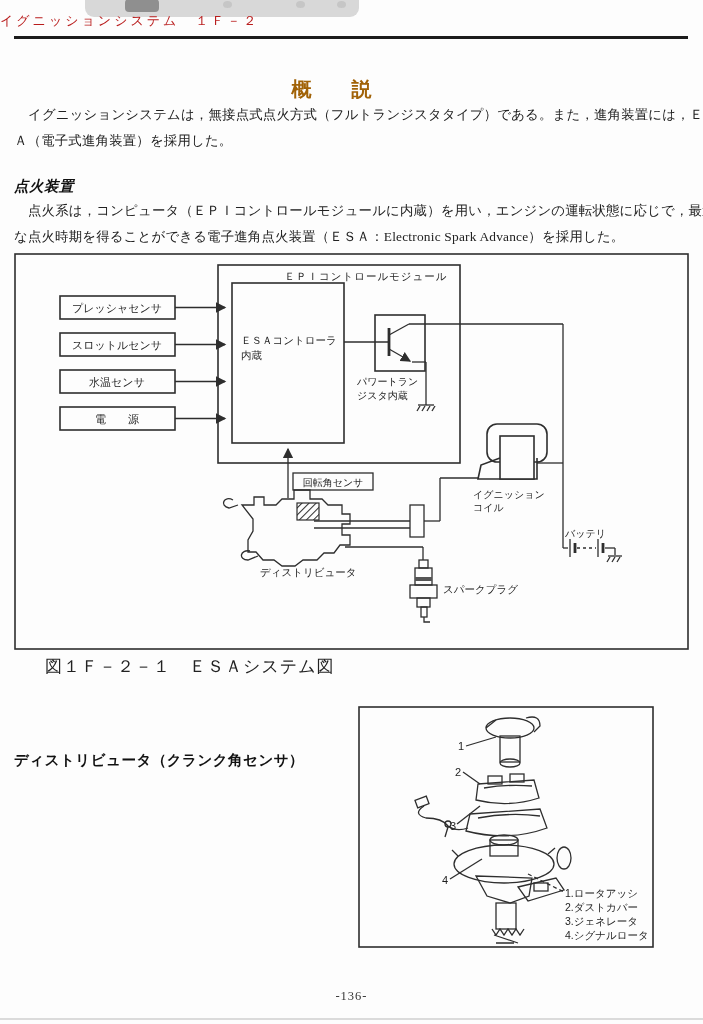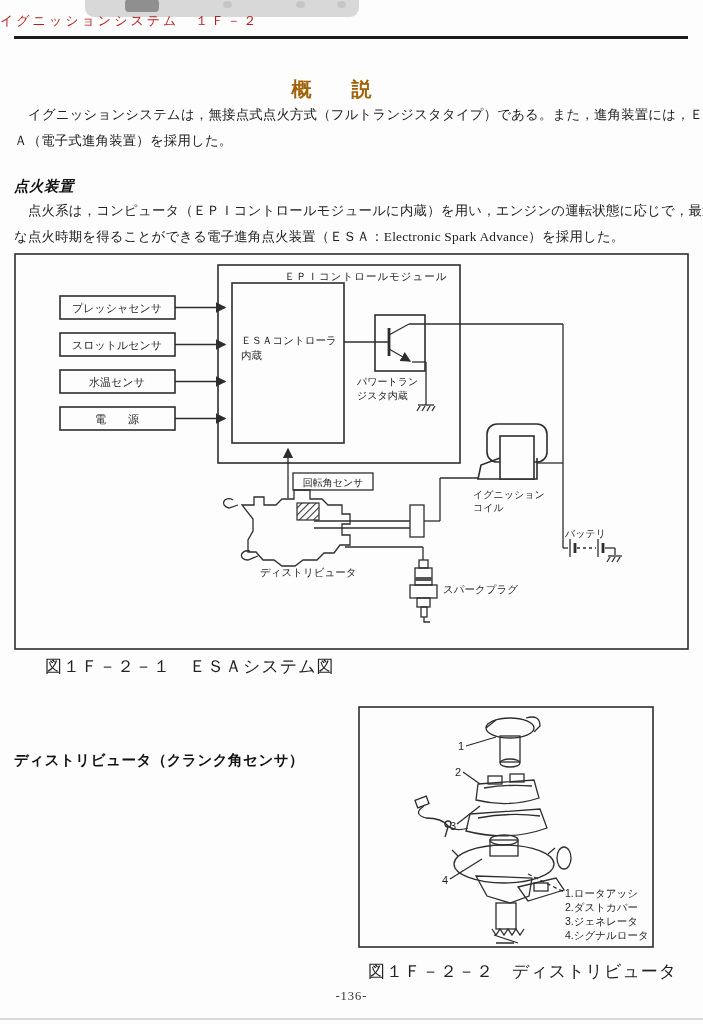"図１Ｆ－２－２ ディストリビュータ" div.abs { html: <div>図１Ｆ－２－２ ディストリビュータ</div> -> none }
